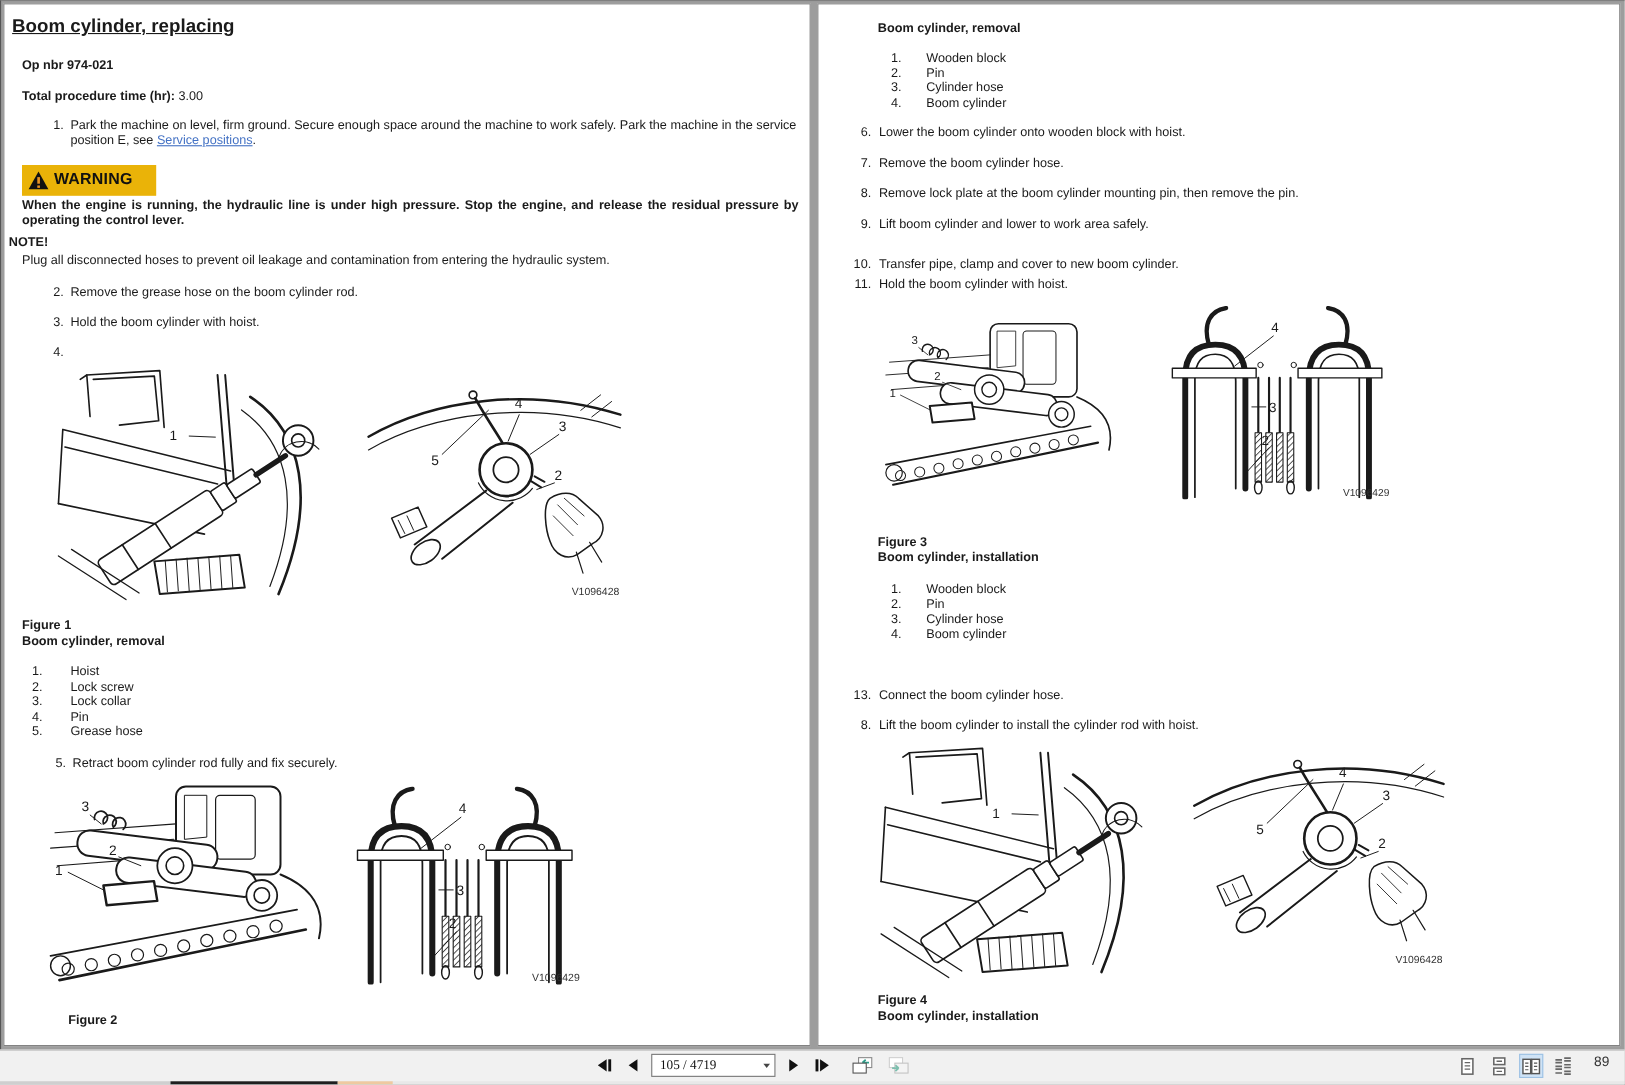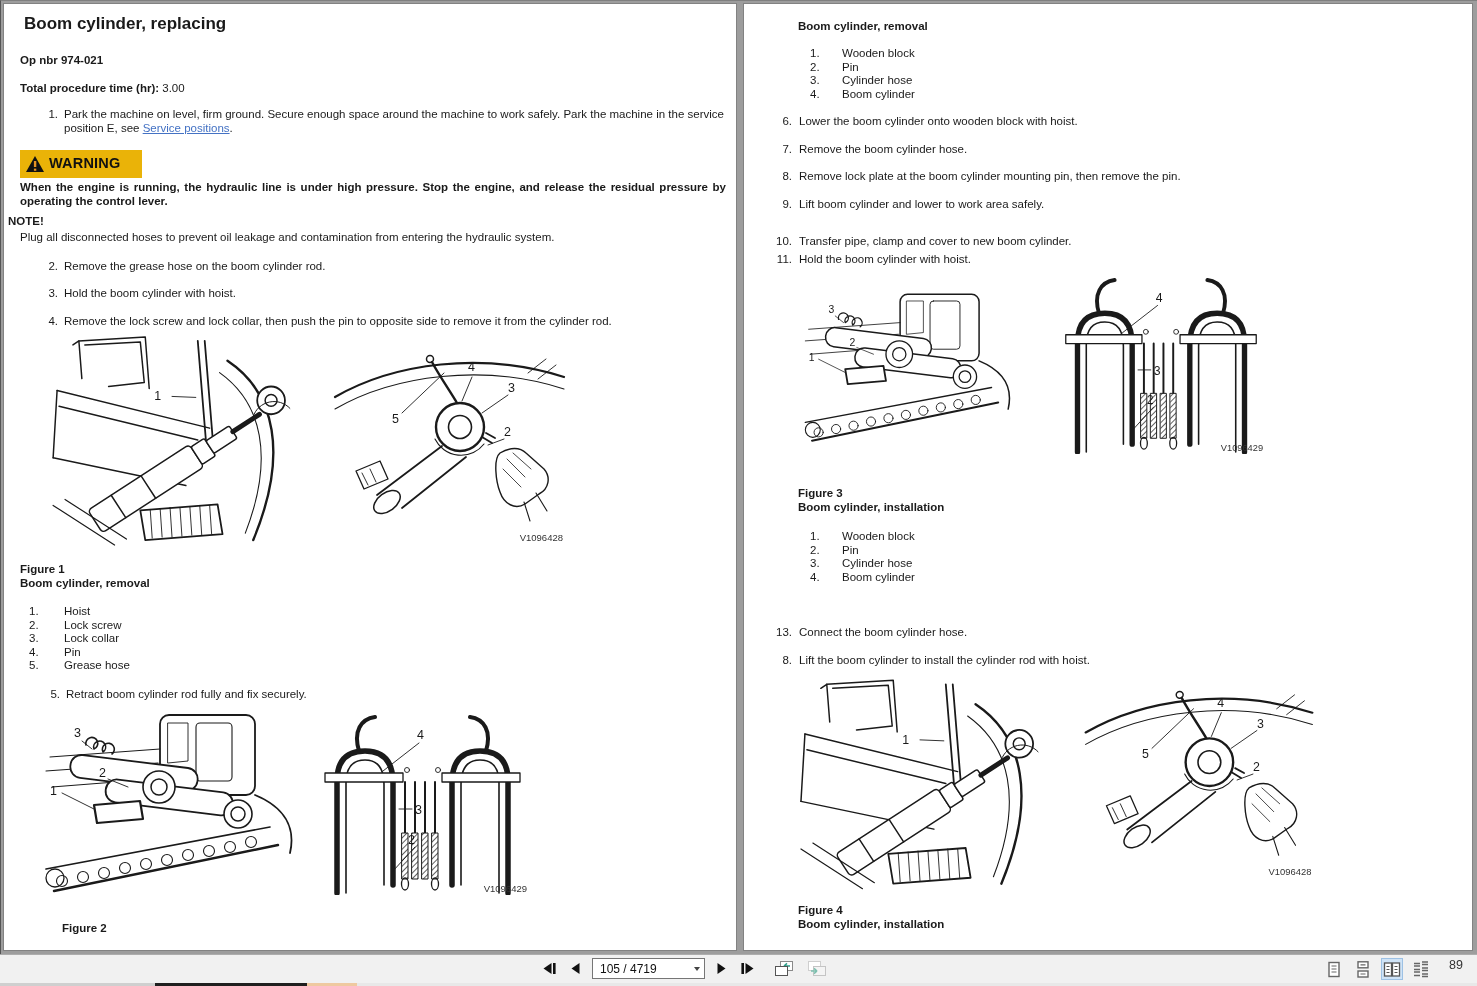"Boom cylinder, replacing" div.abs { left: 20px -> 7px; text-decoration: none -> underline }
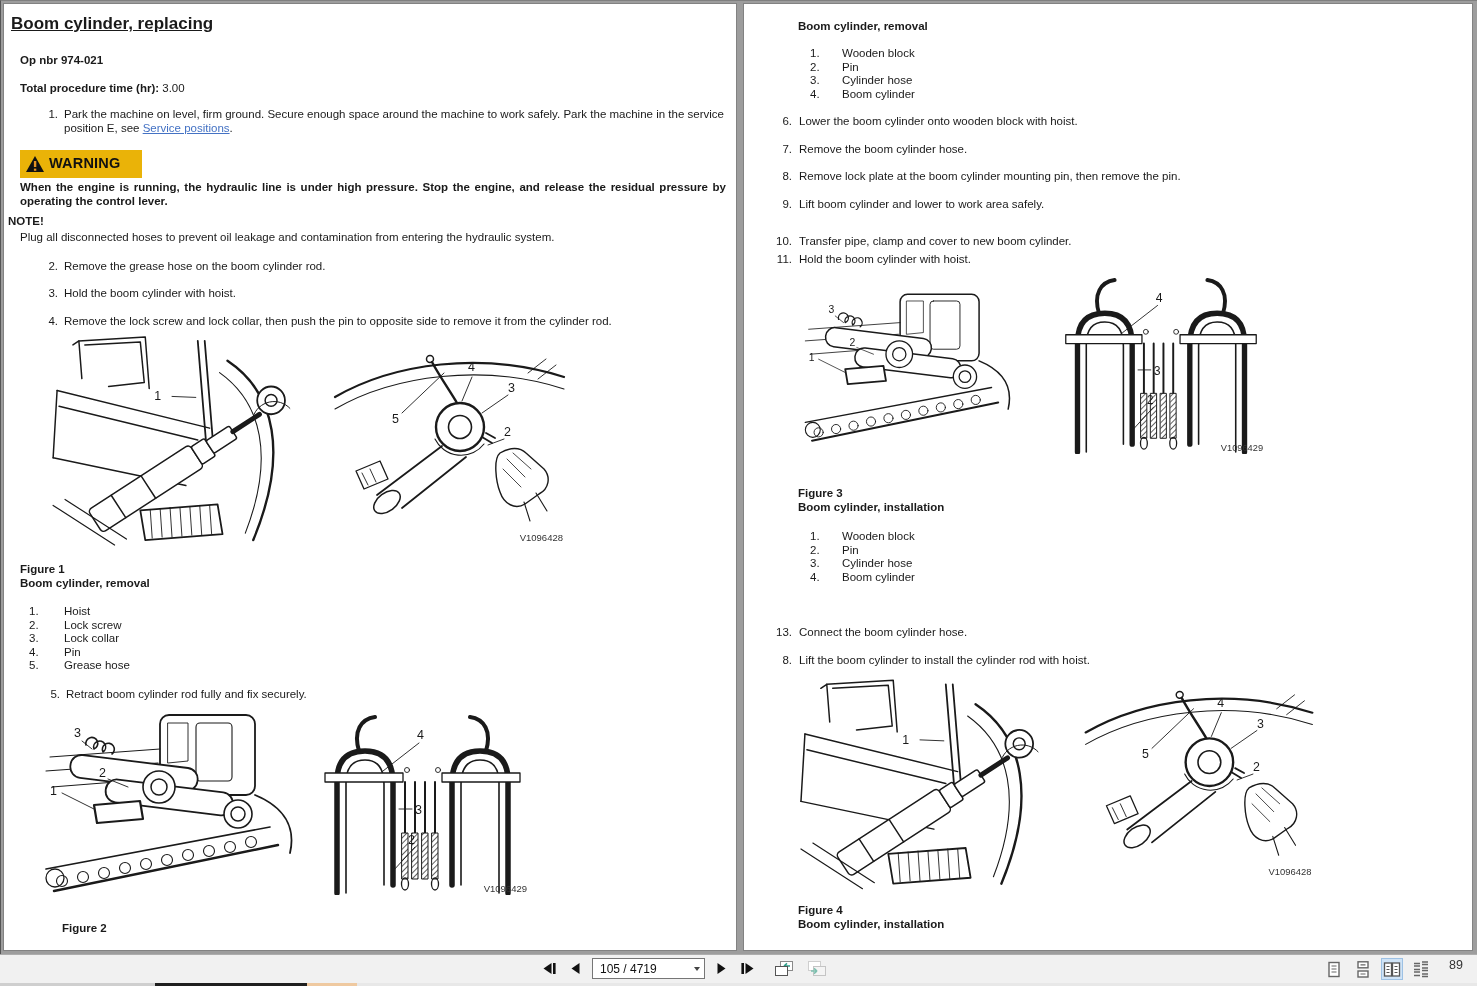"Remove the lock screw and" span { html: <span>Remove the lock screw and lock collar, then push the pin to opposite side to remove it from the cylinder rod.</span> -> none }
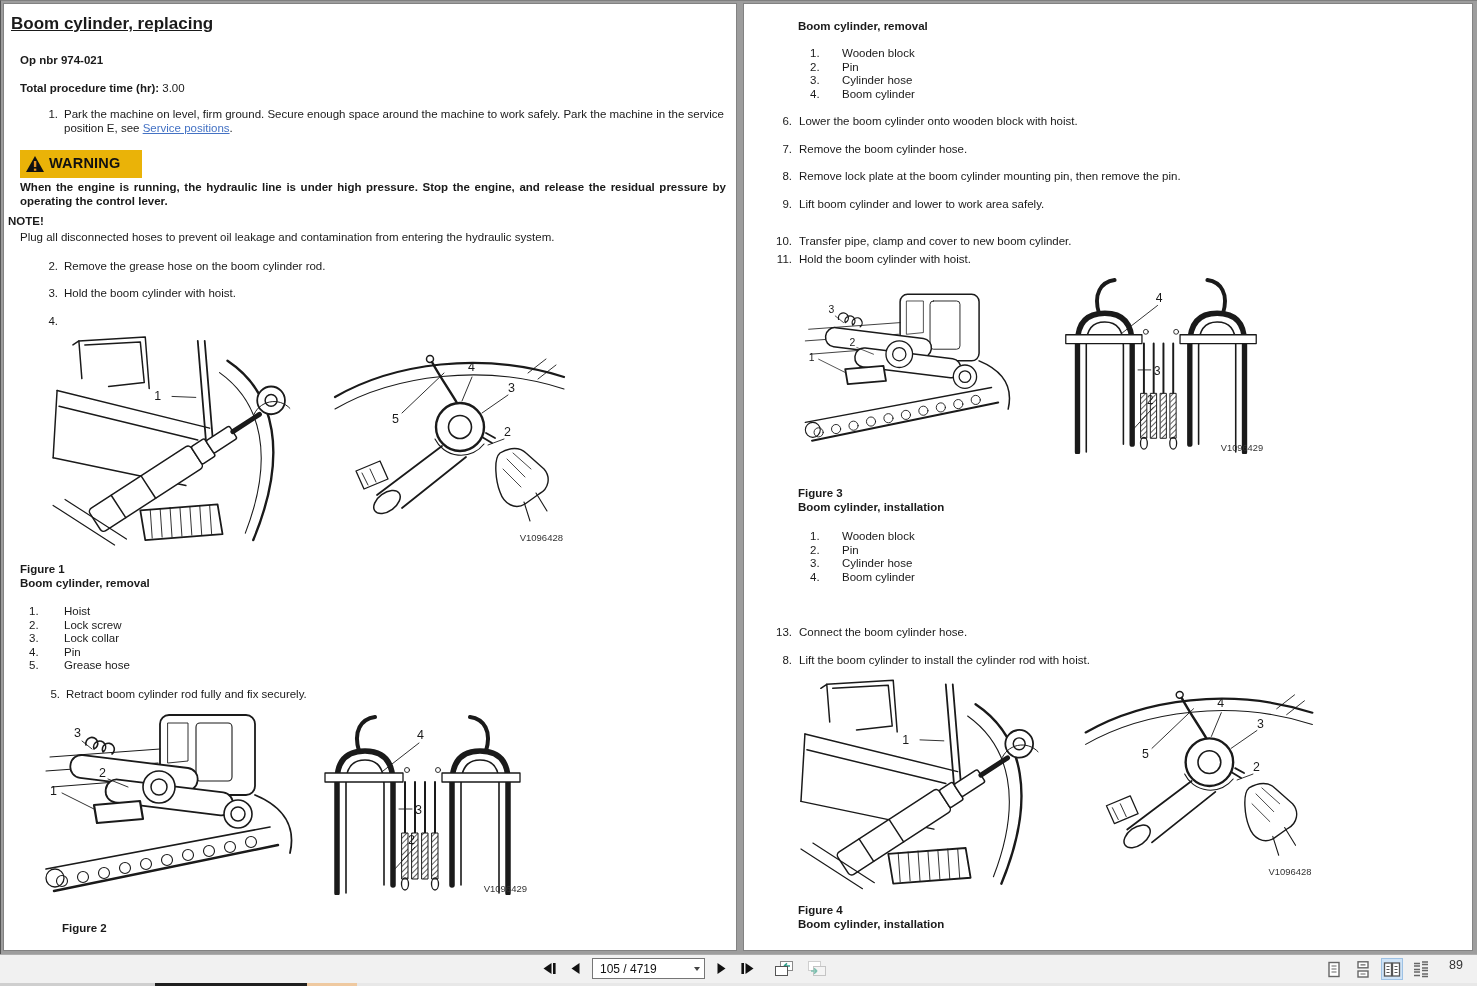"105 / 4719" .combo input { font-family: Liberation Sans, sans-serif -> Liberation Serif, serif }
